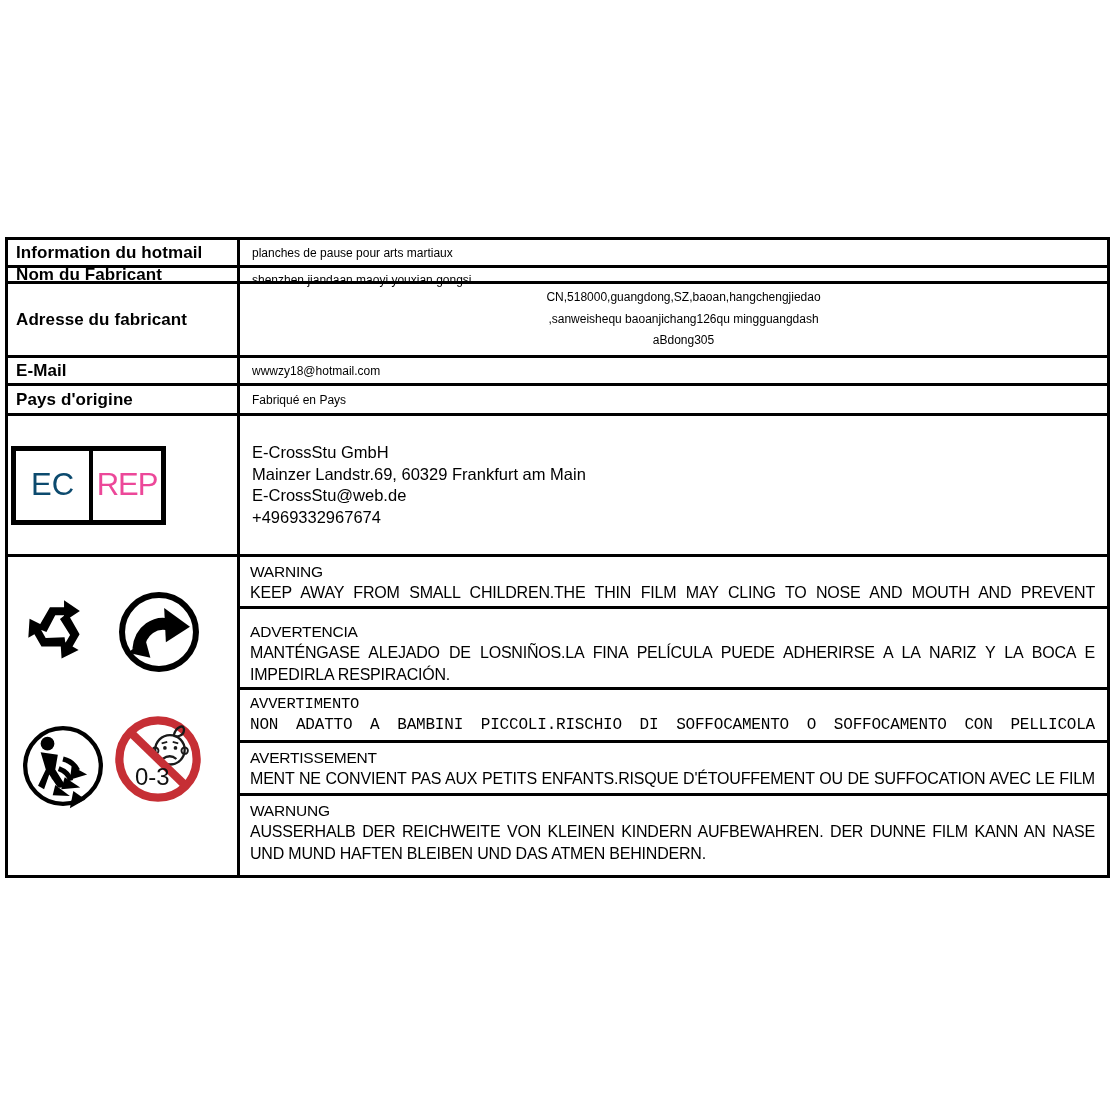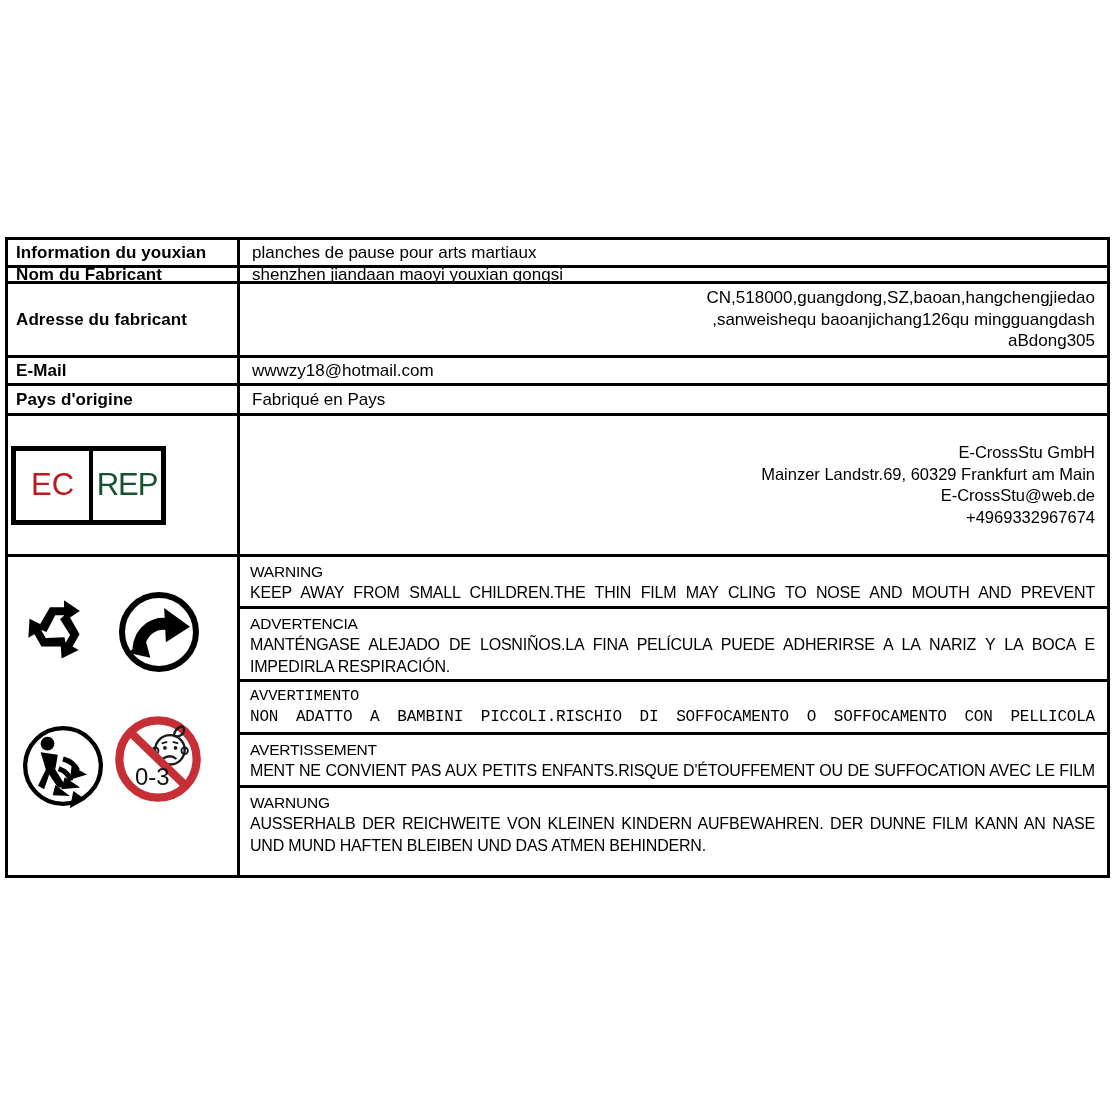"Information du youxian" div.cell-label { text: youxian -> hotmail }
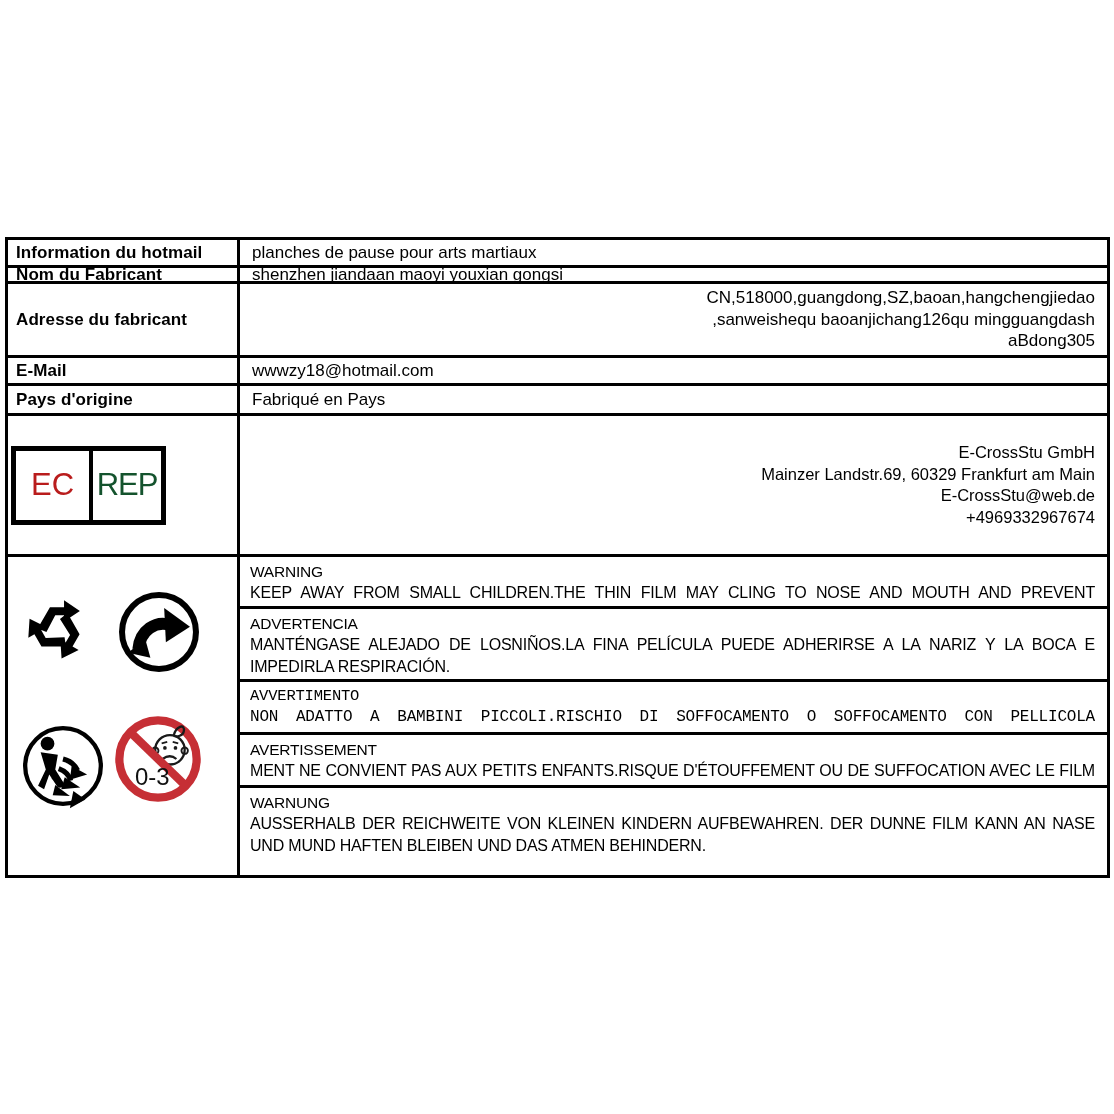"planches de pause pour arts" .cell-value { font-size: 17px -> 12px; padding: 6px 12px -> 12px 12px }
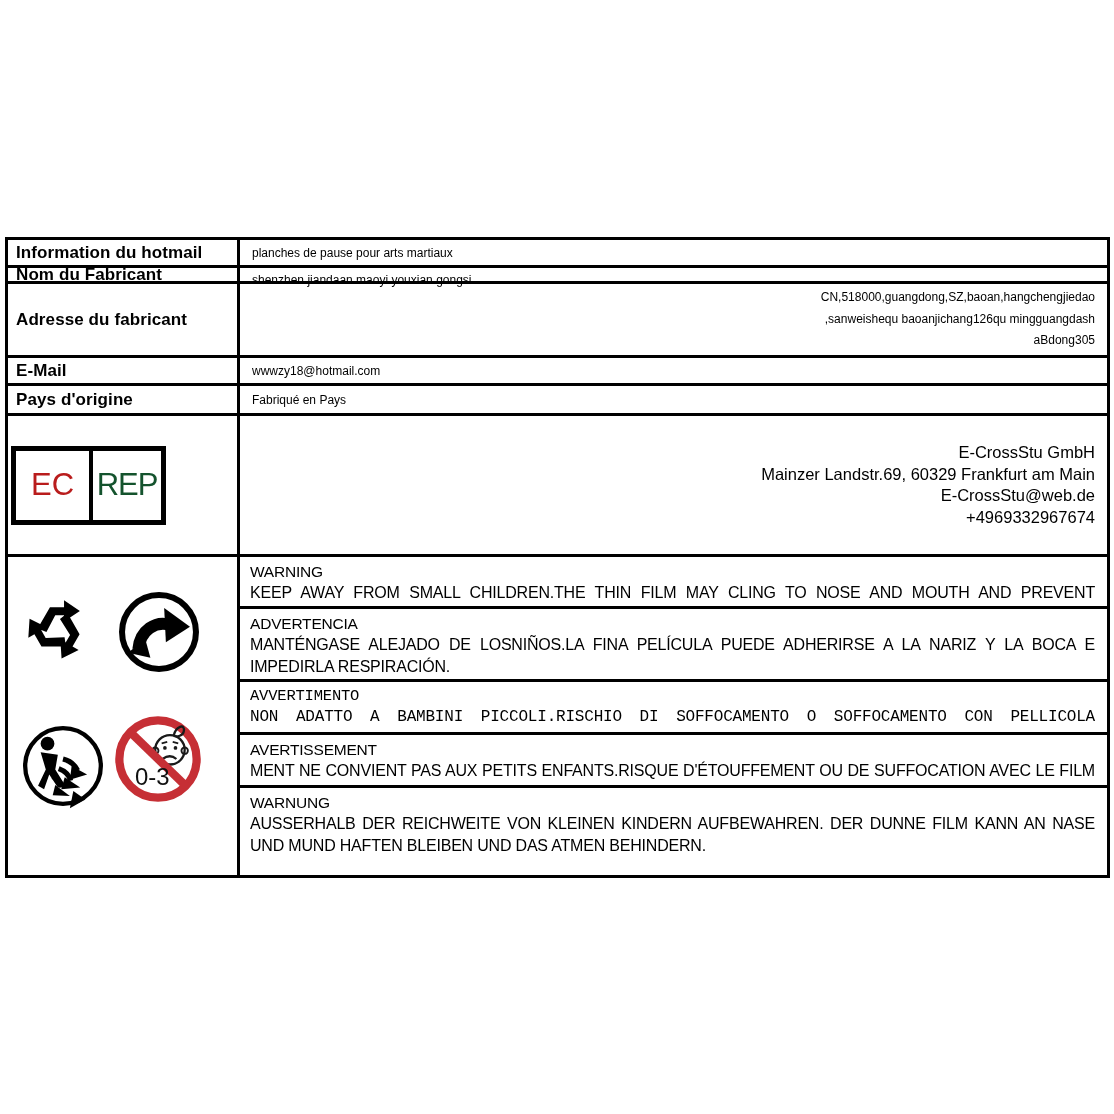"CN,518000,guangdong,SZ,baoan,hangchengji" .cell-value.multiline { align-items: flex-end -> center }
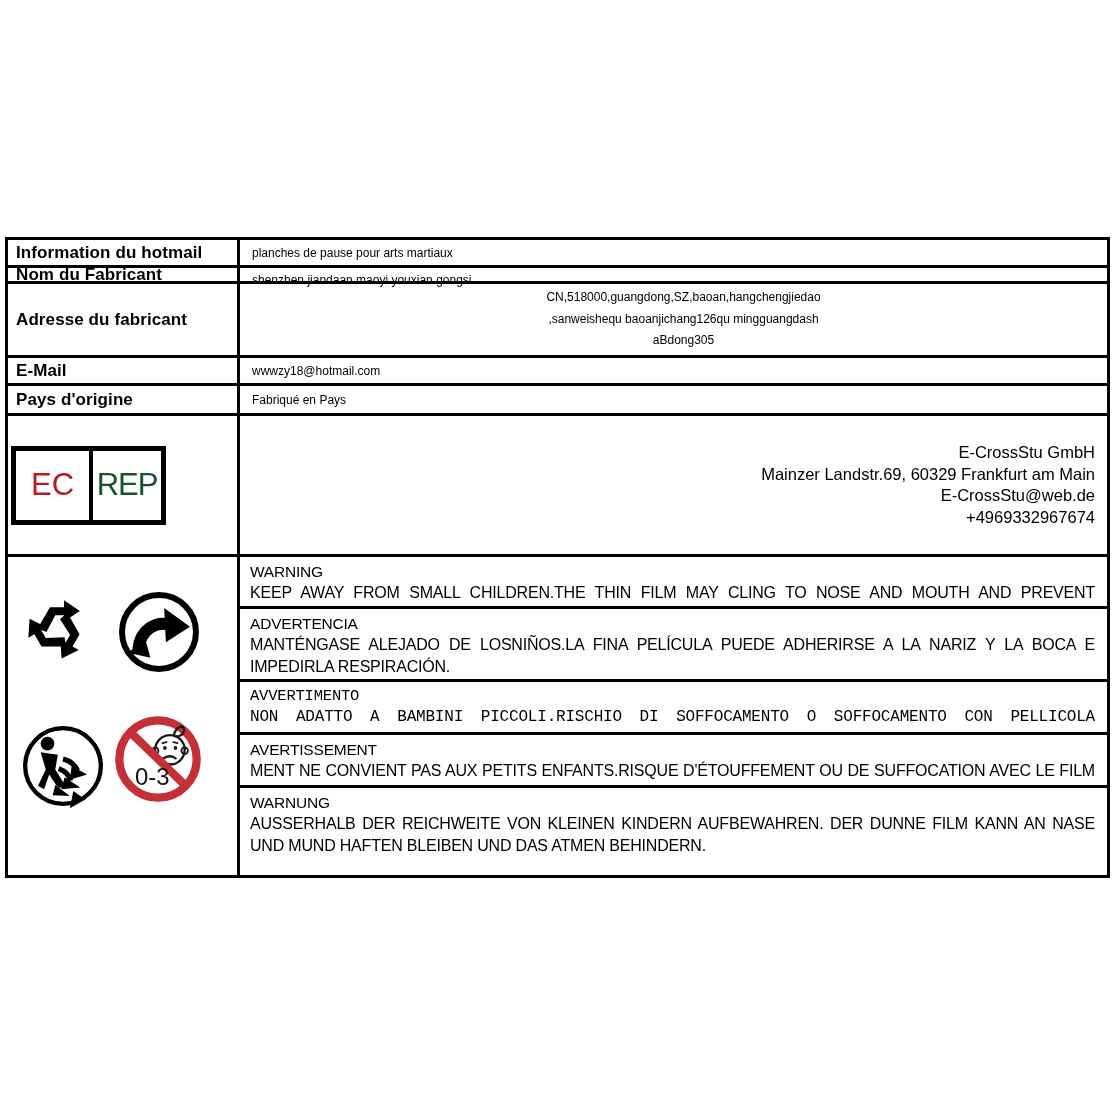"E-CrossStu GmbH" .ecrep-lines { text-align: right -> none }
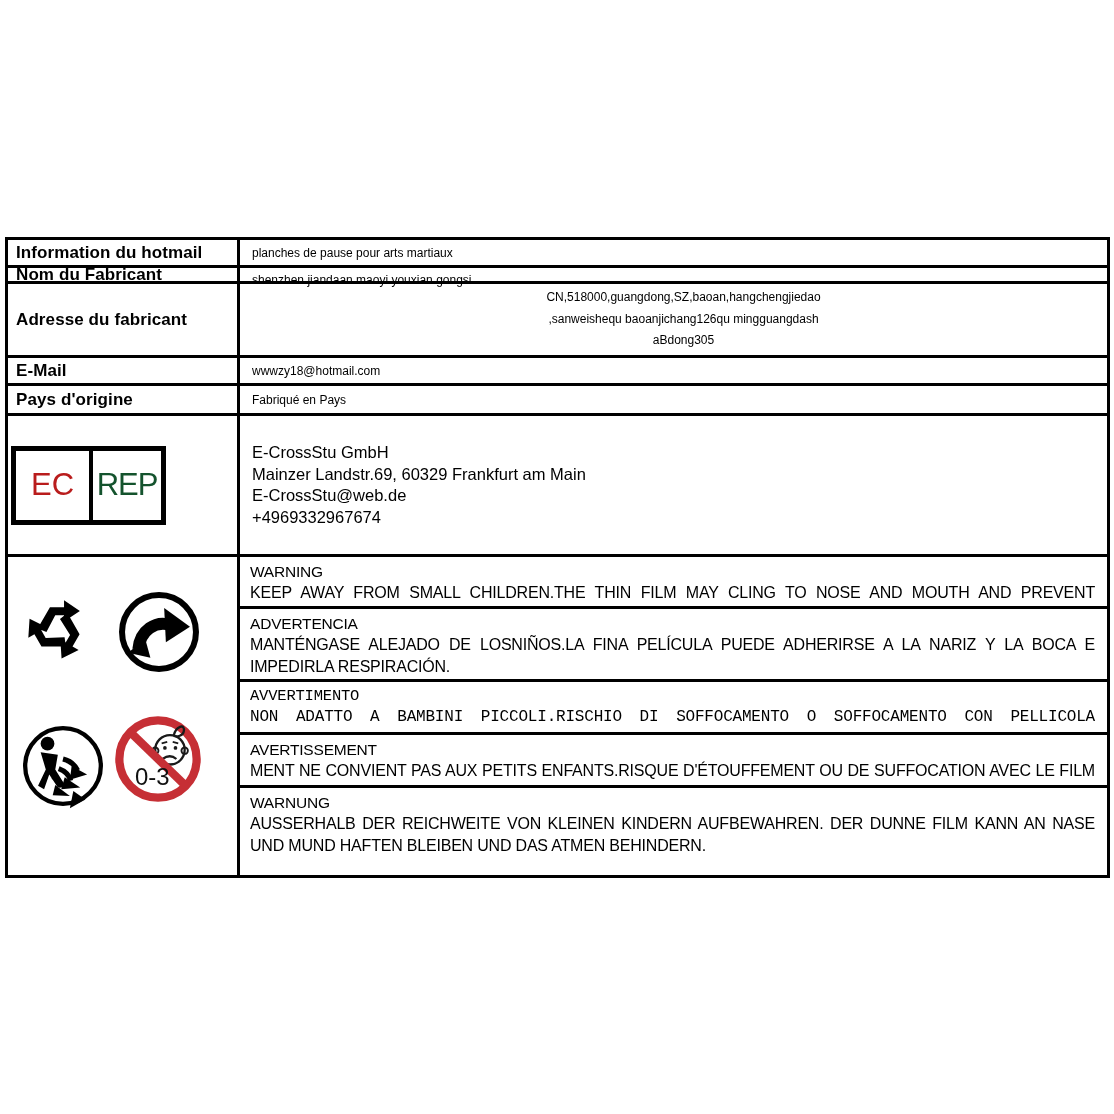"EC" .ecrep-box .ec { color: #b91c1c -> #0c4a6e }
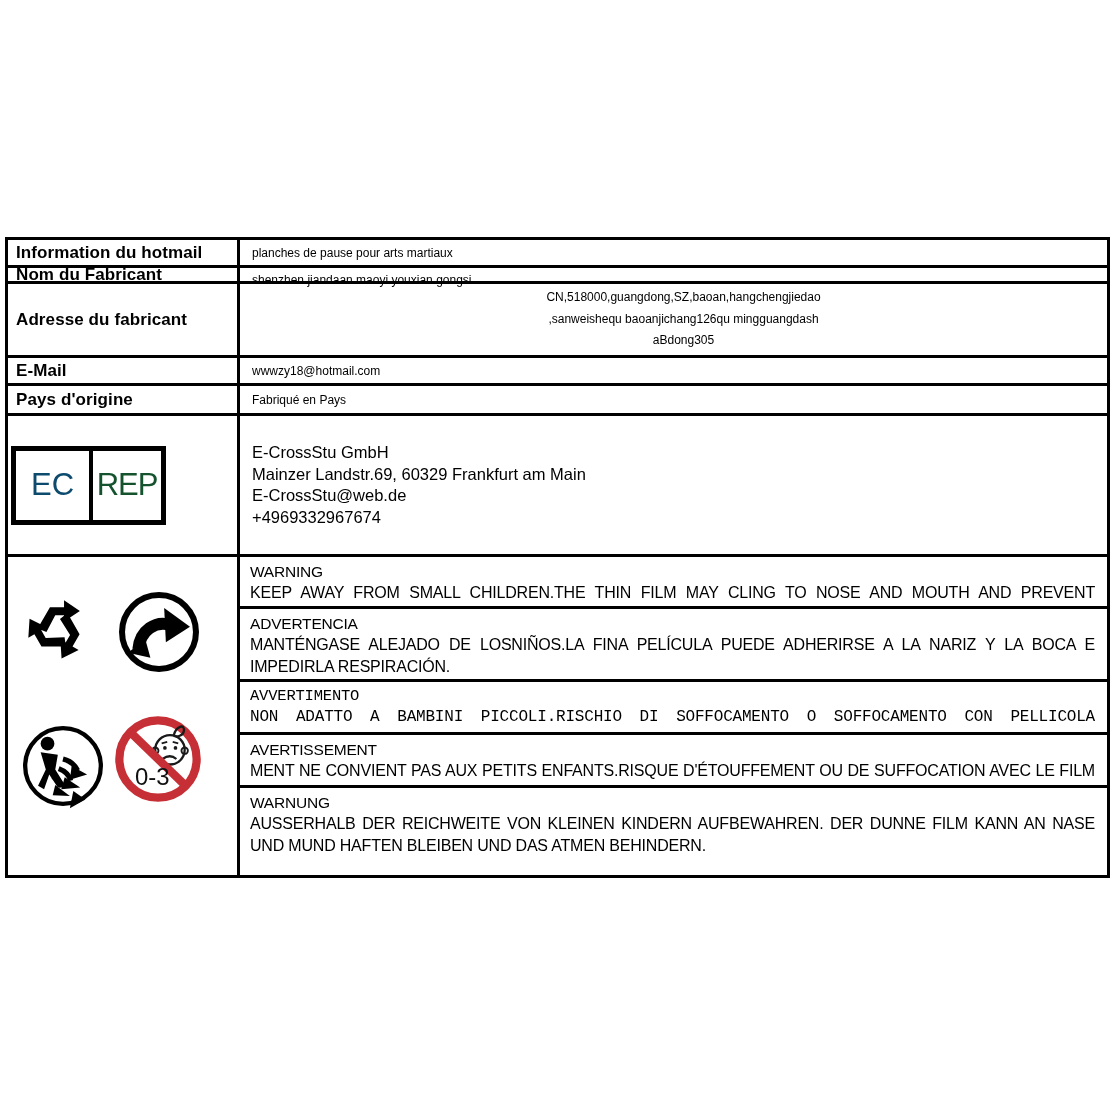"REP" .ecrep-box .rep { color: #14532d -> #ec4899 }
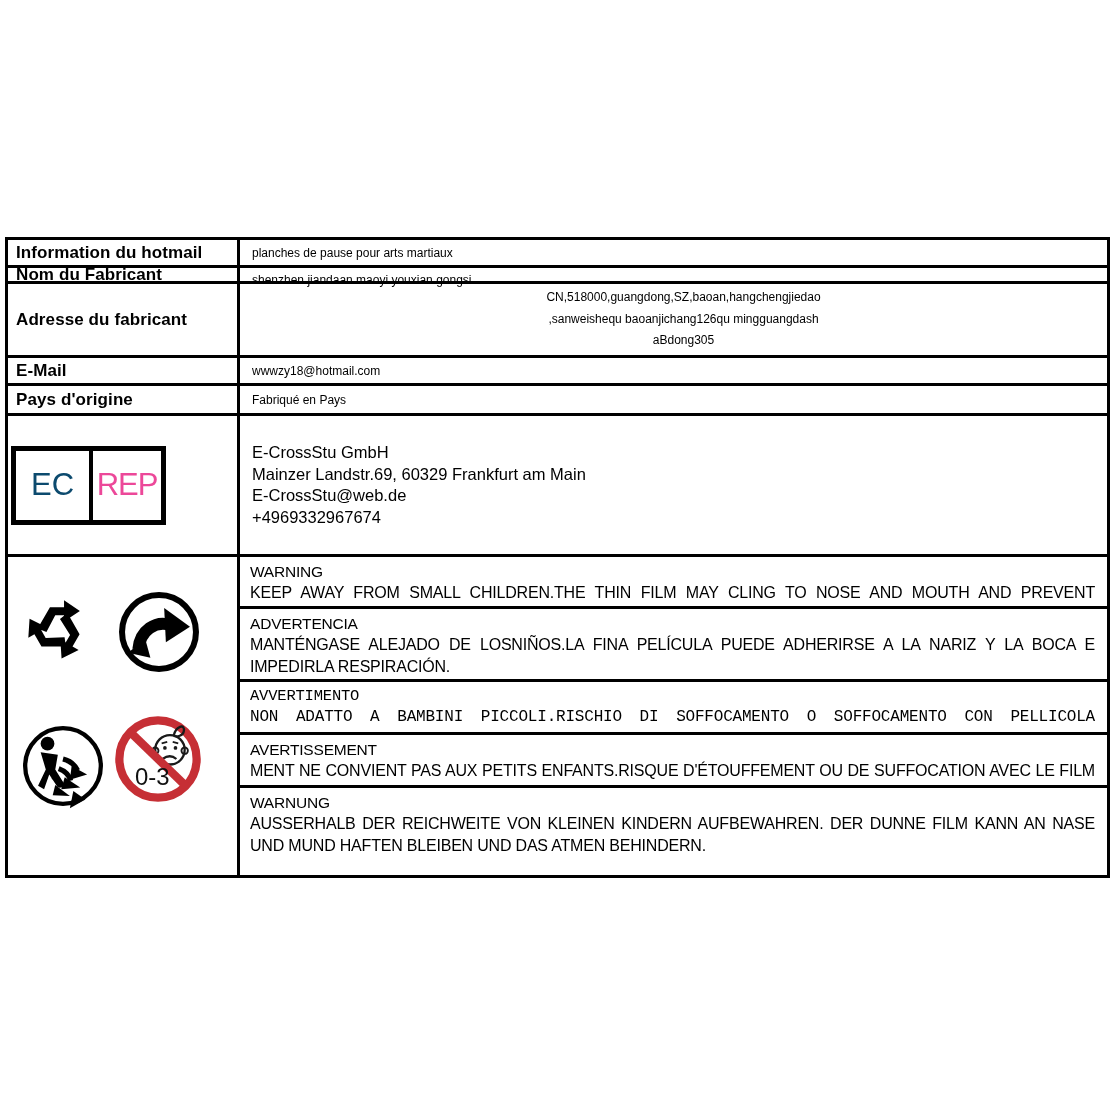"ADVERTENCIA" div.warn-row { margin-top: none -> 8px }
